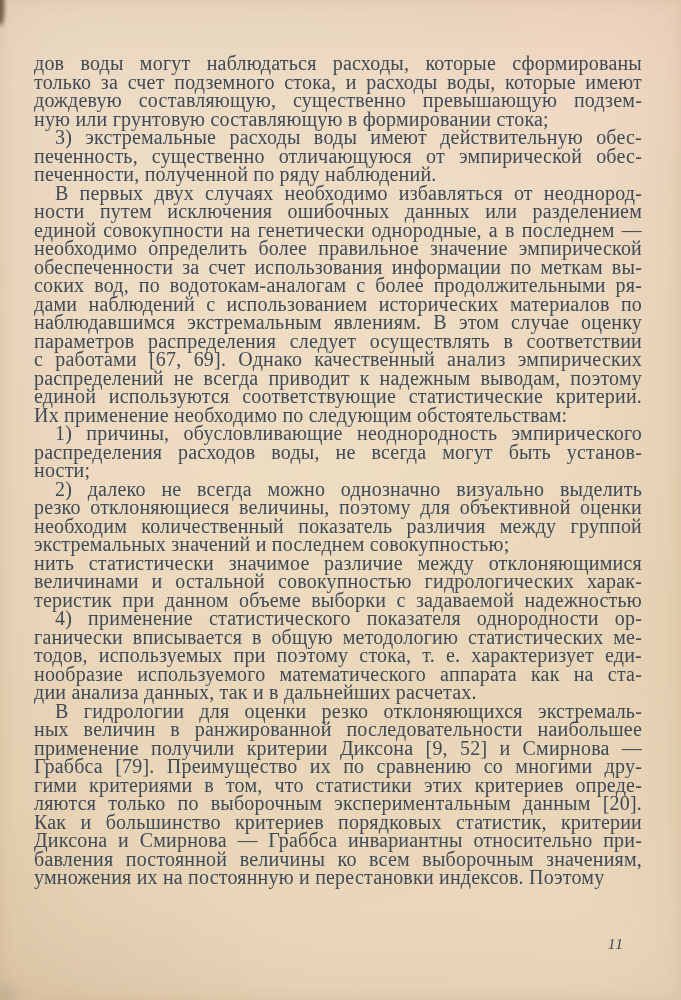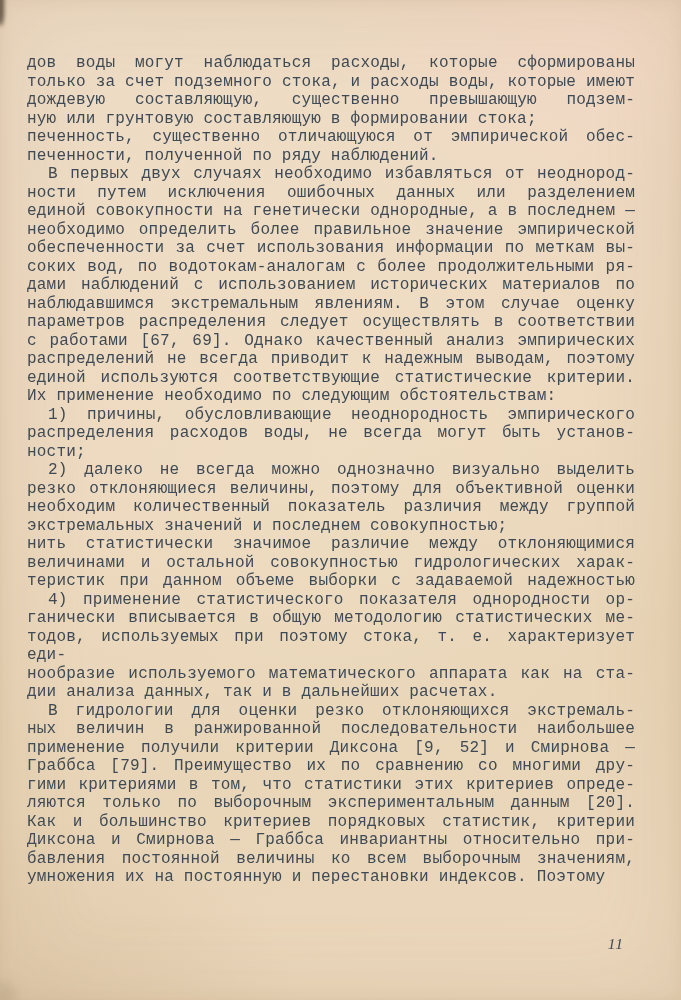"дов воды могут наблюдаться расходы," .text-block { font-family: Liberation Mono, monospace -> none; font-size: 16px -> 20px; left: 27px -> 34px }
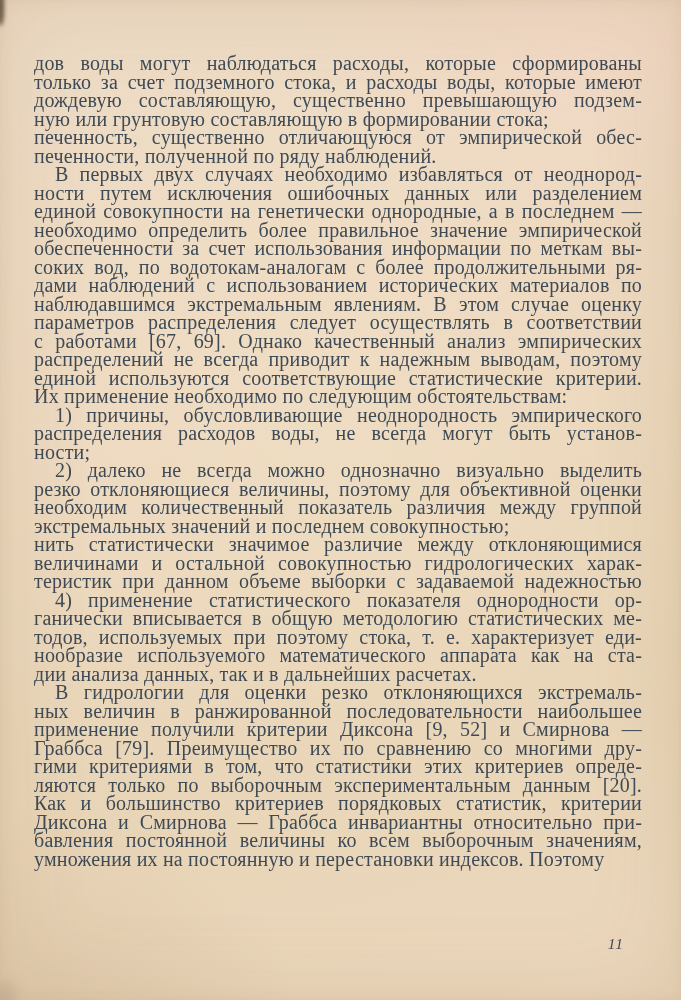"3) экстремальные расходы воды имеют" div.line { html: none -> <div>3) экстремальные расходы воды имеют действительную обес-</div> }
